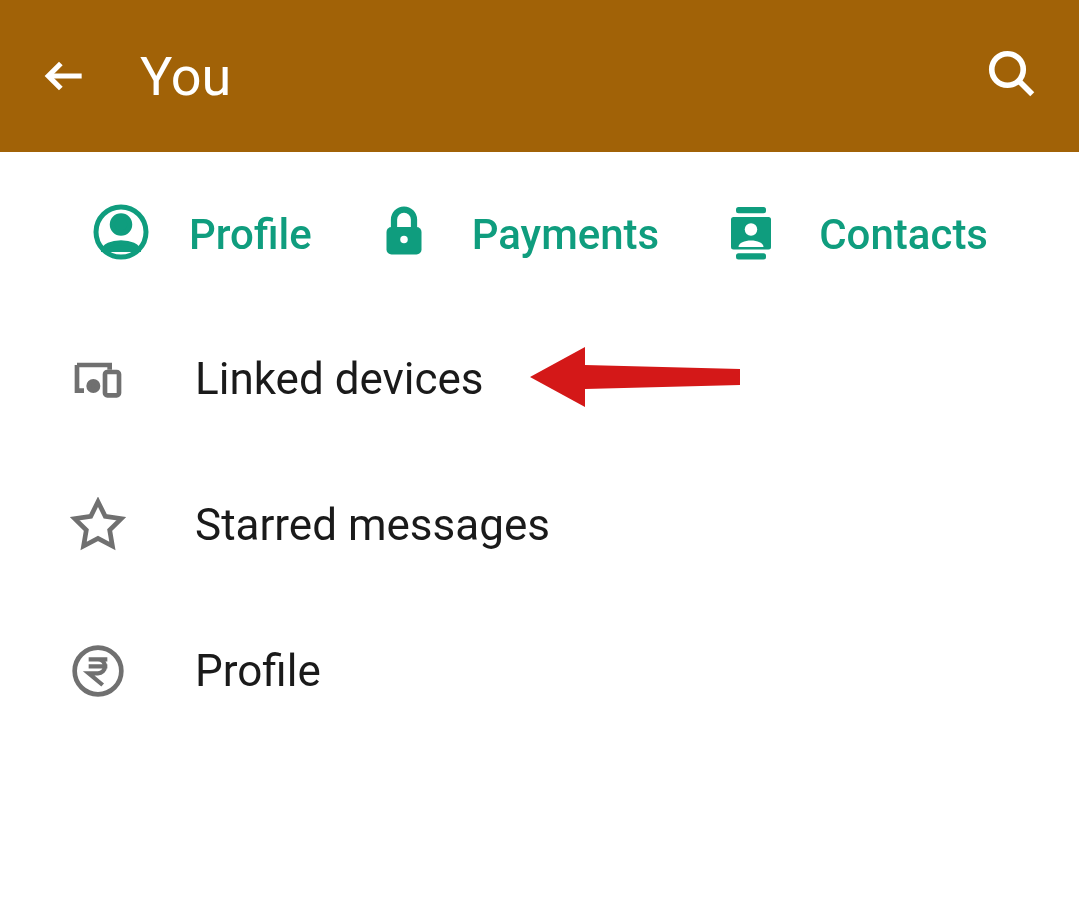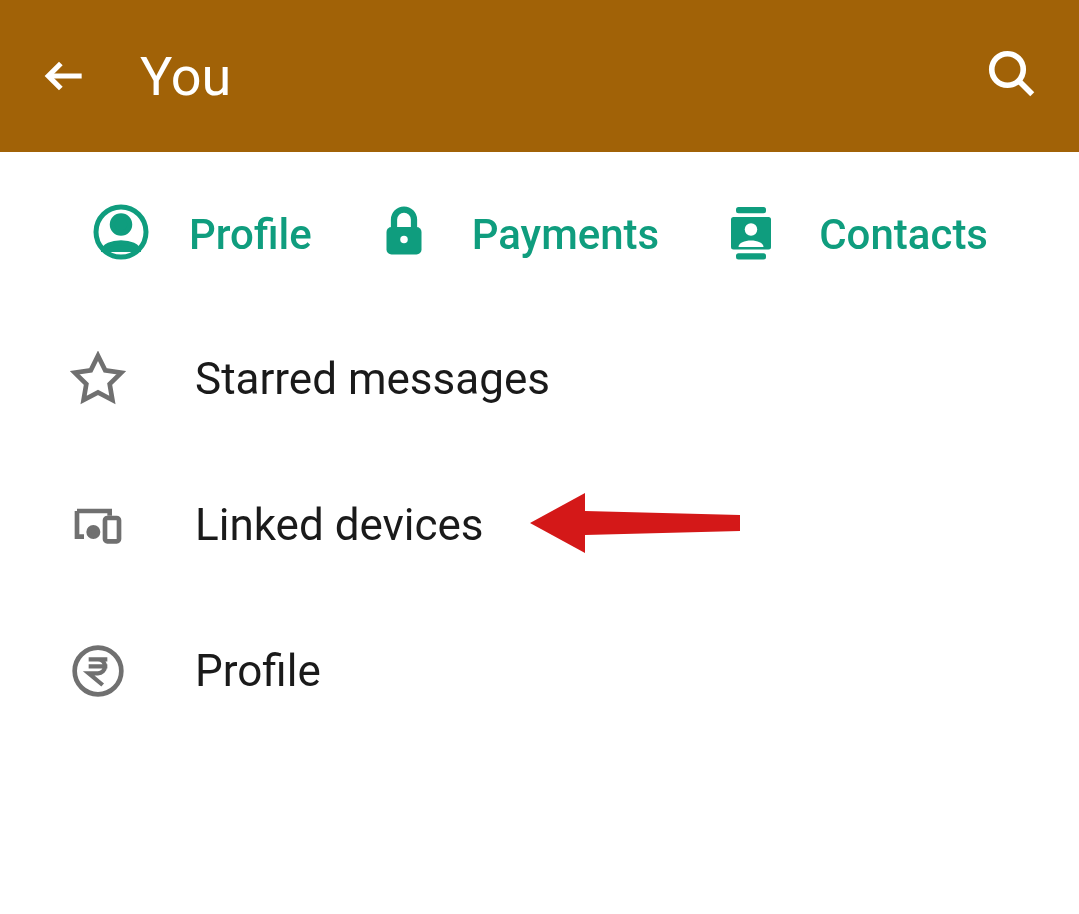"Starred messages" div.settings-item { order: before "Linked devices" -> after "Linked devices" }
